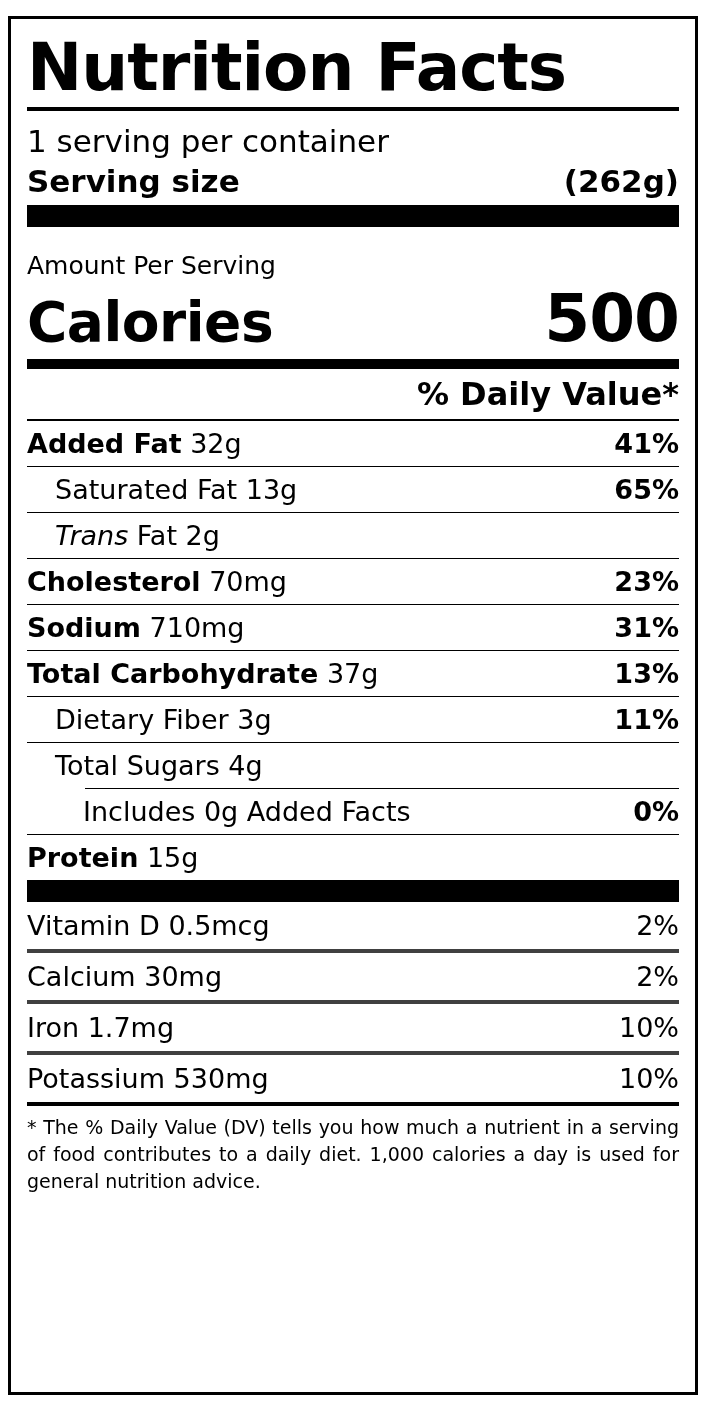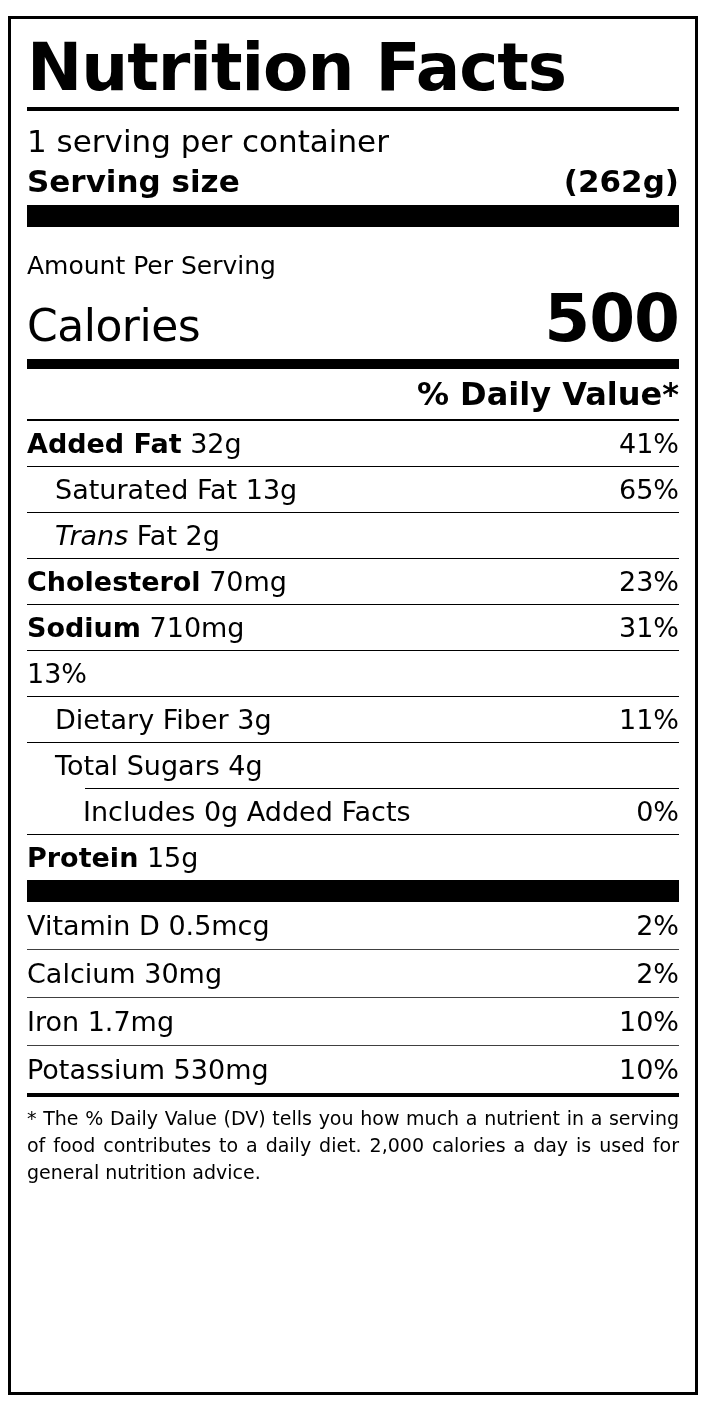"Calories" .calories-label { font-size: 44px -> 55px; font-weight: normal -> bold }
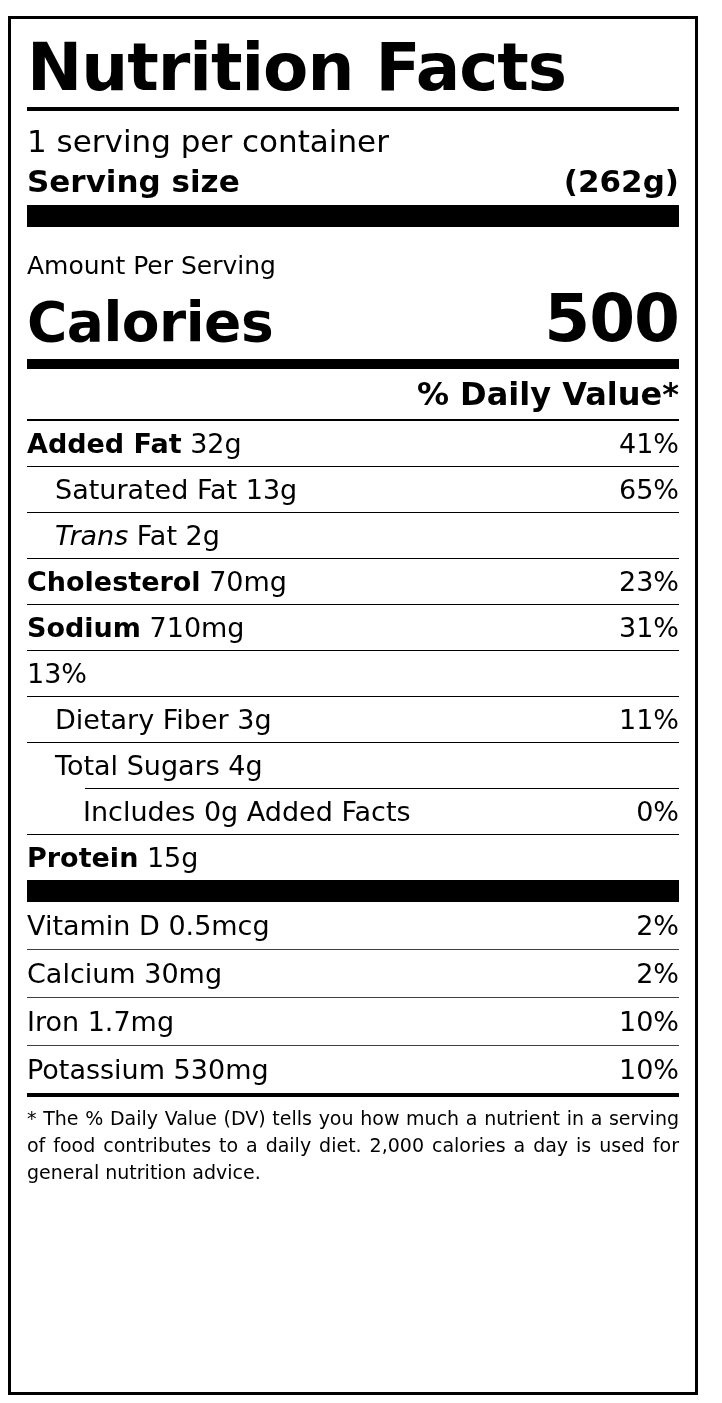"41%" .nrow .dv { font-weight: normal -> bold }
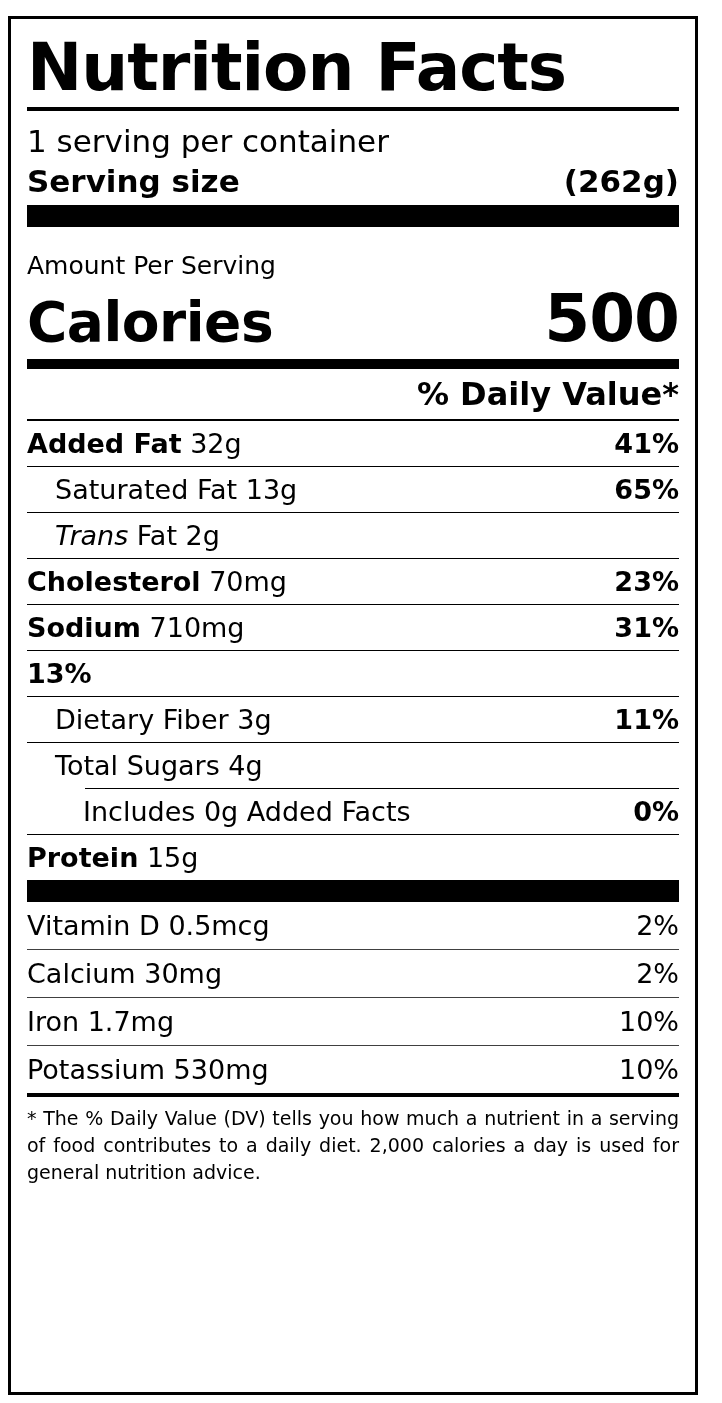"Total Carbohydrate 37g" span.name { html: none -> <span><b>Total Carbohydrate</b><span> 37g</span></span> }
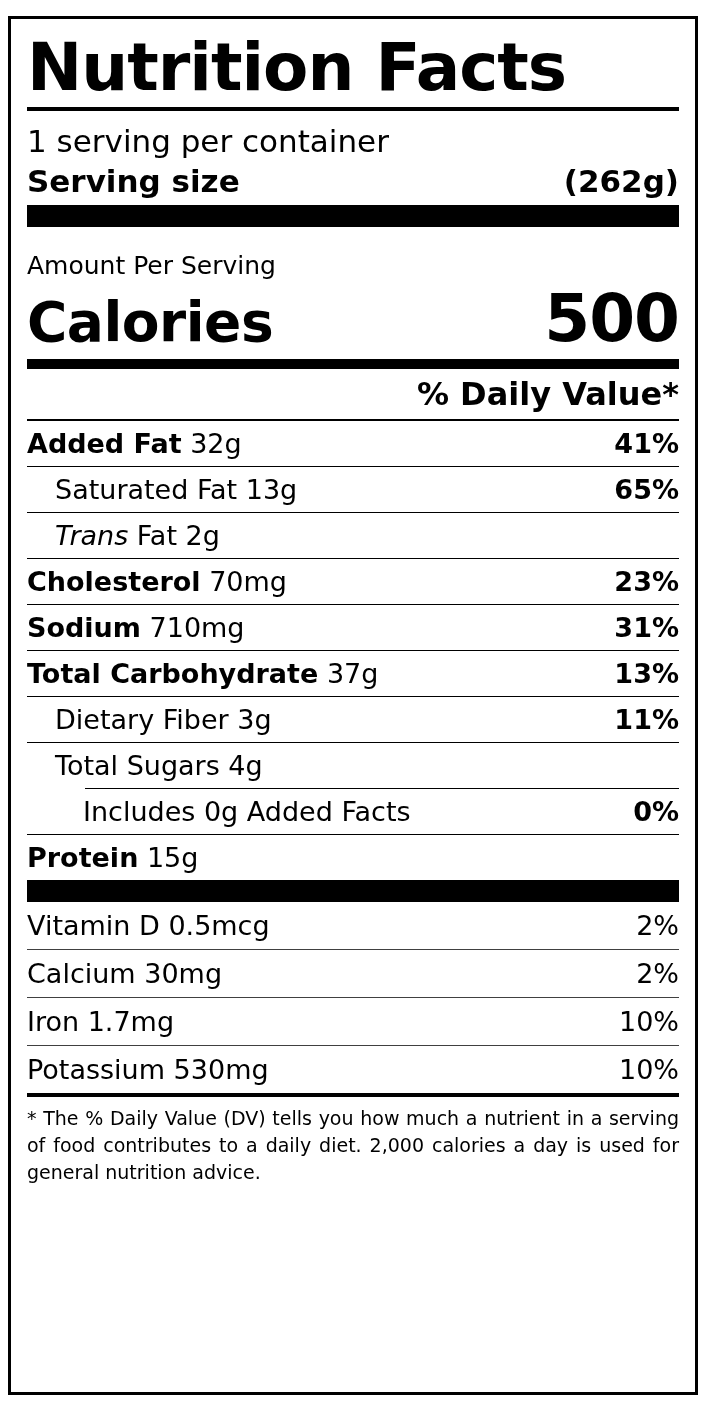"Calcium 30mg" .vit-row { border-top: 1px solid #404040 -> 4px solid #404040 }
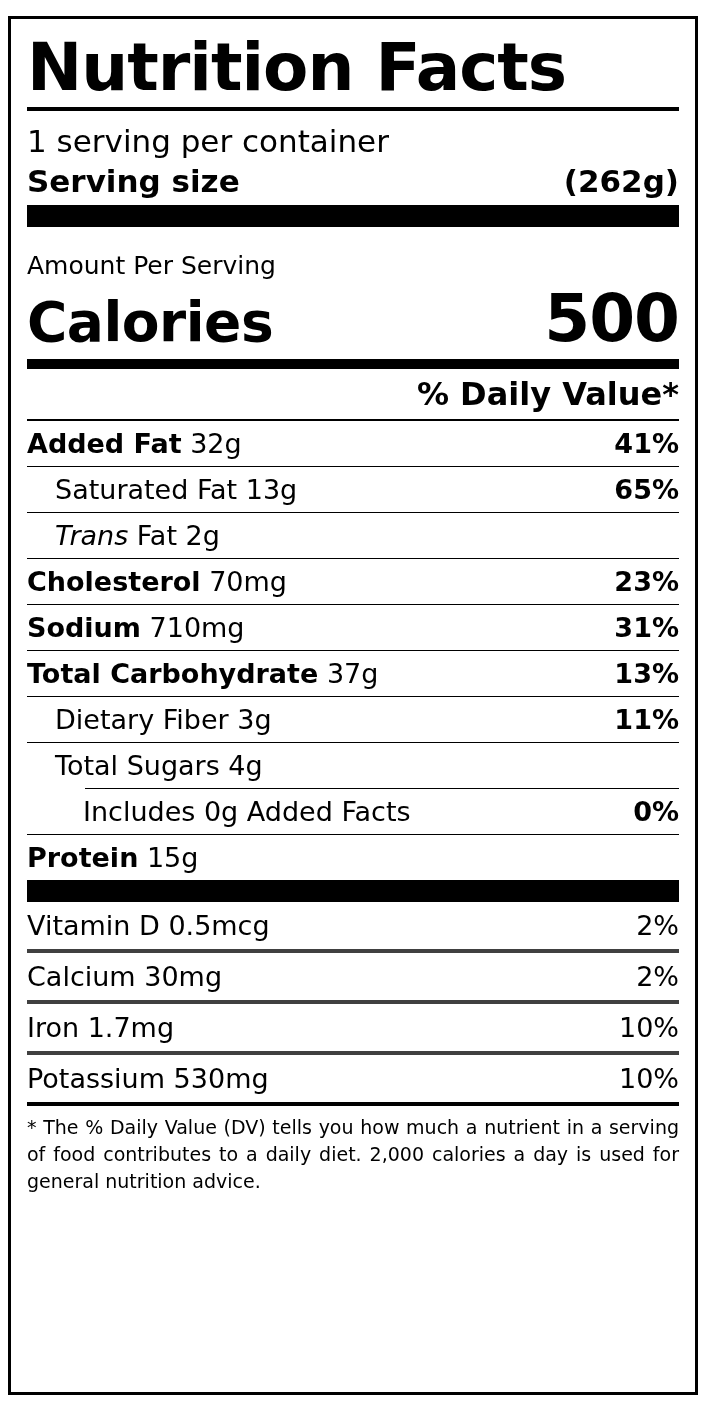"* The % Daily Value" div.footnote { text: 2,000 -> 1,000 }
